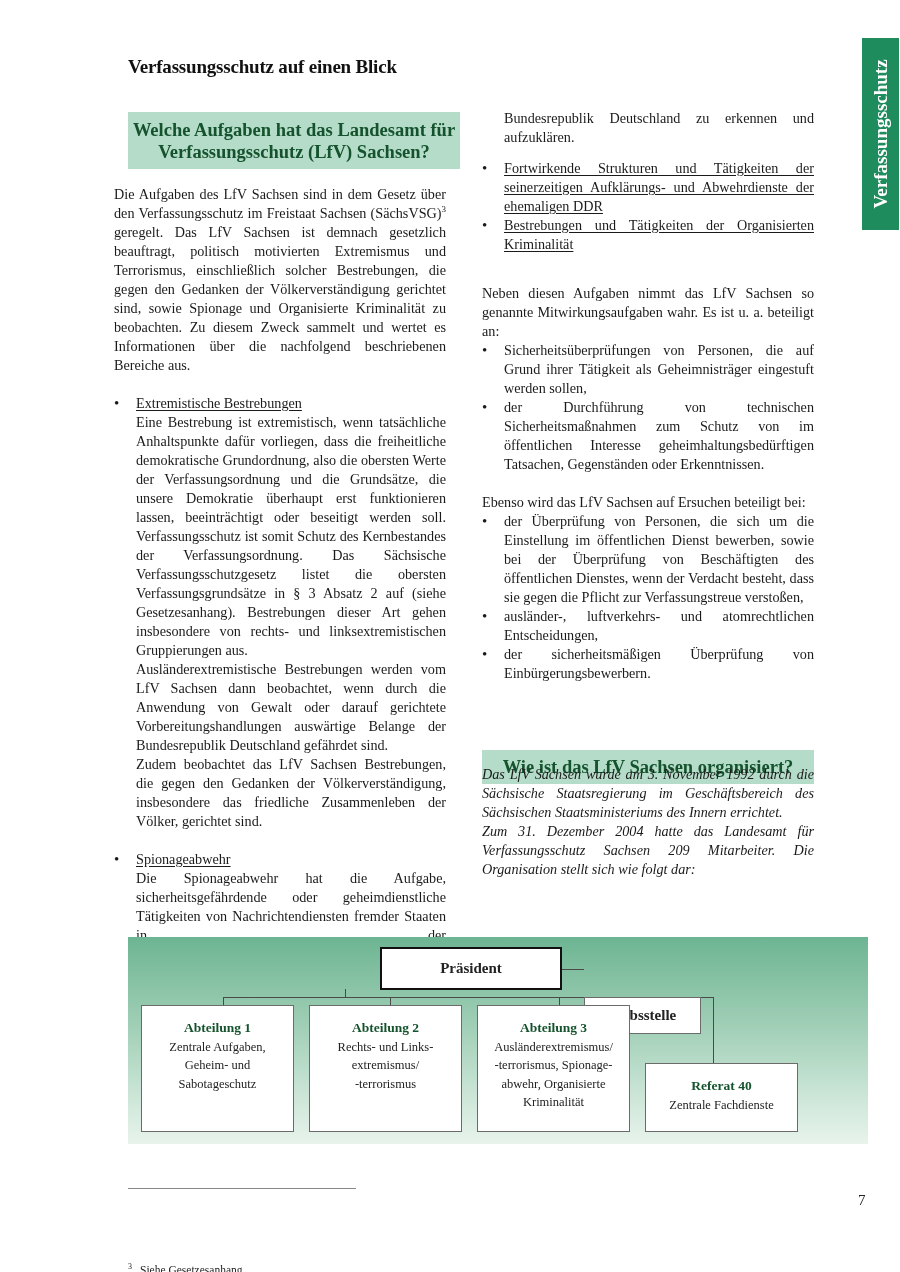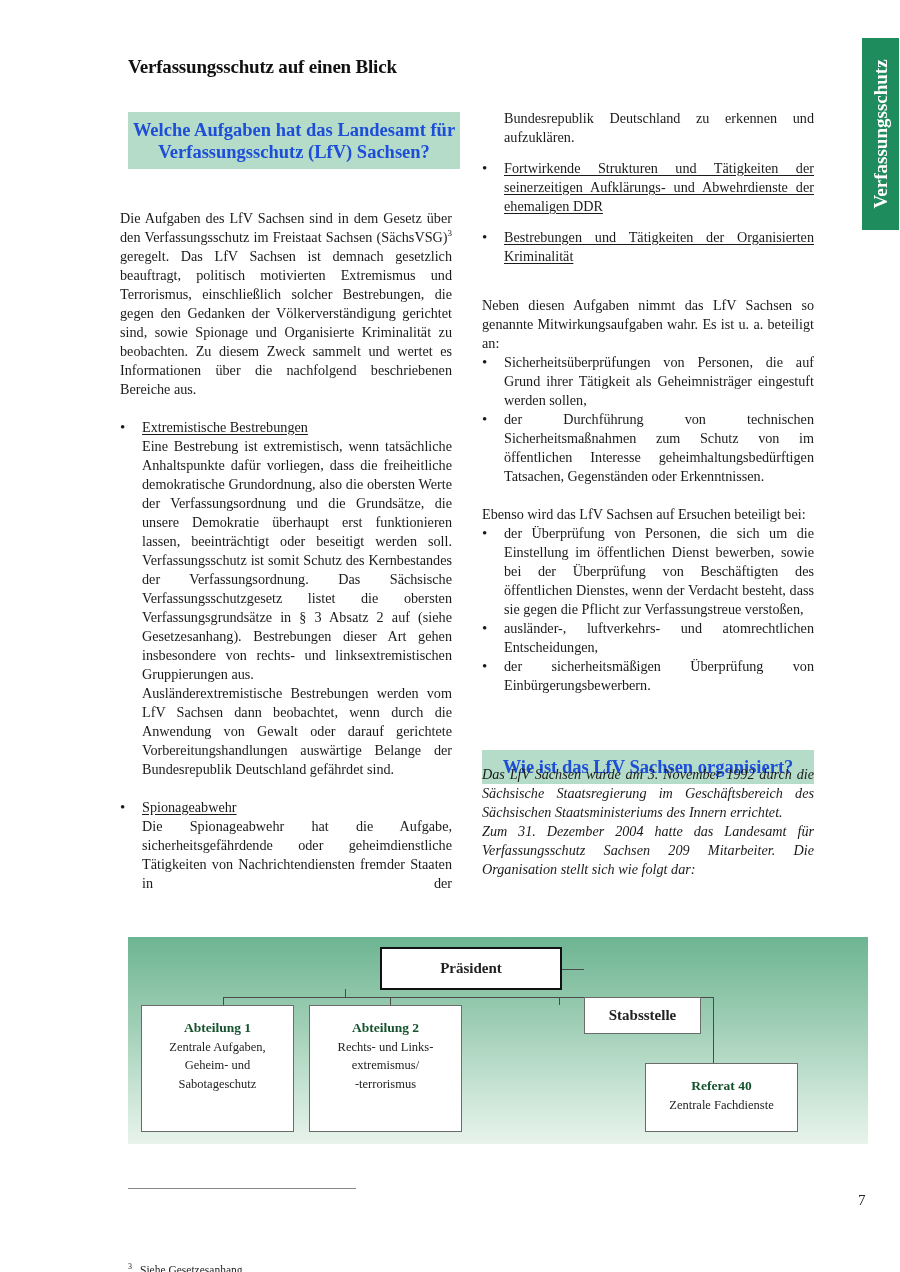"Welche Aufgaben hat das Landesamt" .heading-box { color: #1d4ed8 -> #14532d }
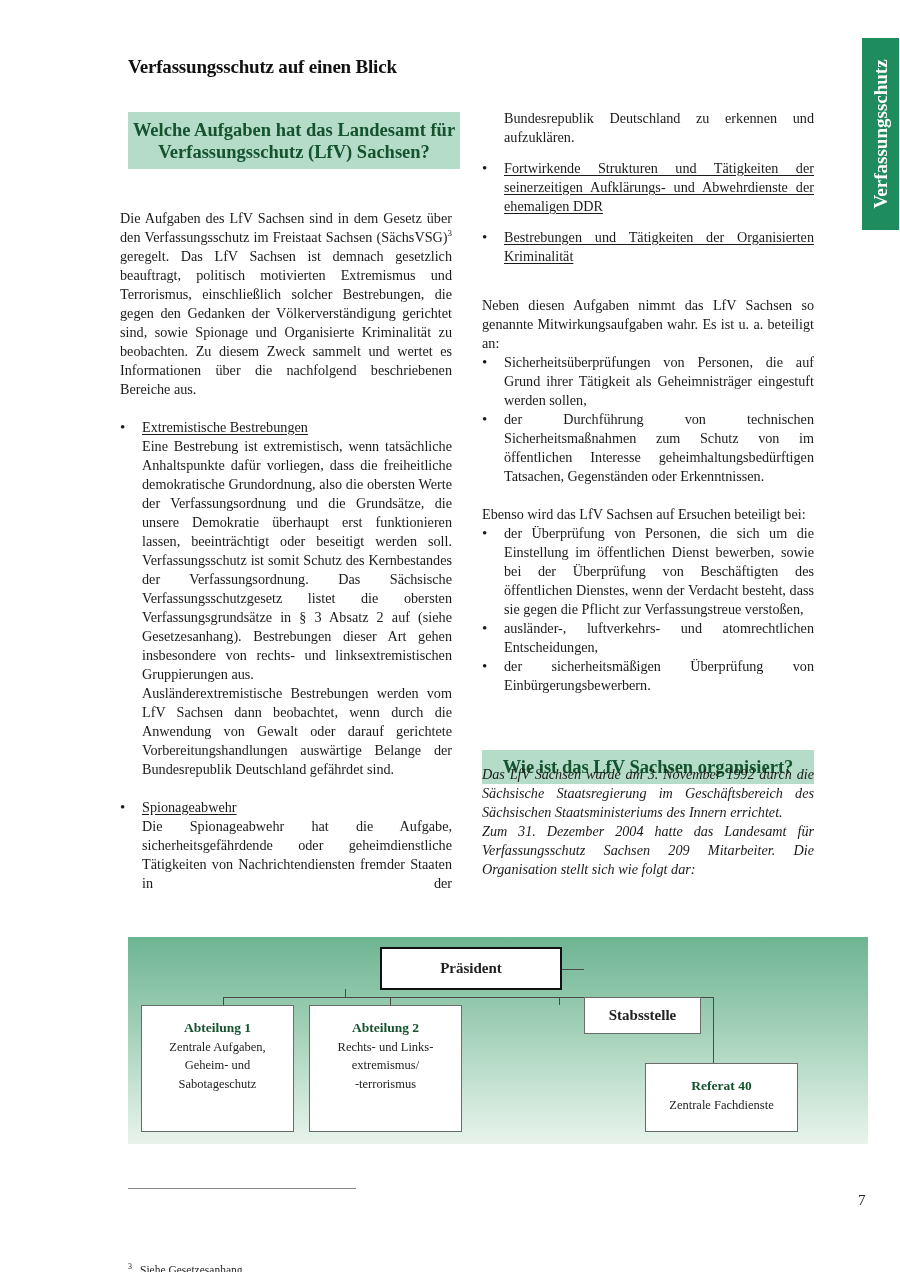"Die Aufgaben des LfV Sachsen" .col-left { left: 120px -> 114px; margin-top: 24px -> none }
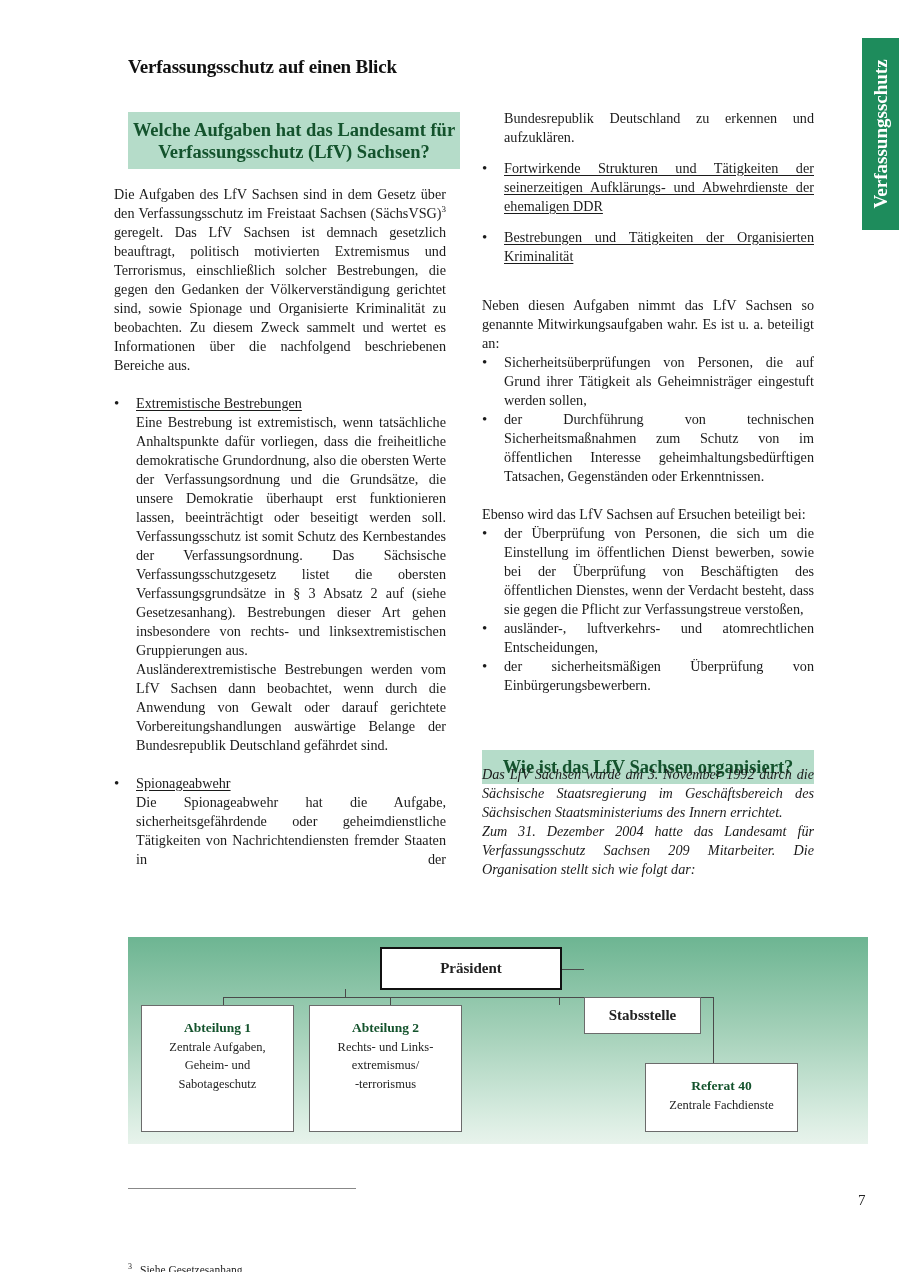"Bestrebungen und Tätigkeiten der" div.bullet { margin-top: 12px -> 0 }
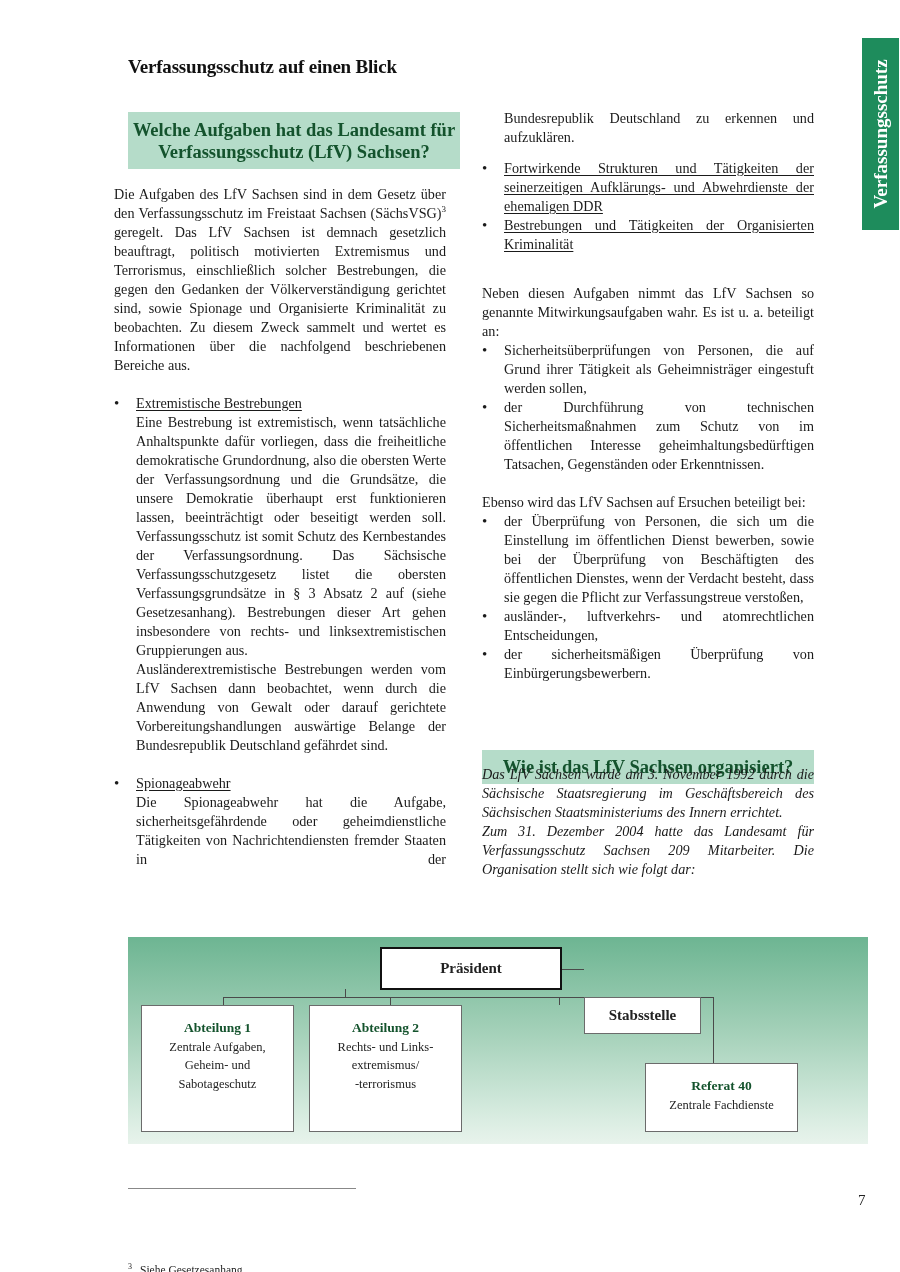"Zudem beobachtet das LfV Sachsen" p.para { html: none -> <p>Zudem beobachtet das LfV Sachsen Bestrebungen, die gegen den Gedanken der Völkerverständigung, insbesondere das friedliche Zusammenleben der Völker, gerichtet sind.</p> }
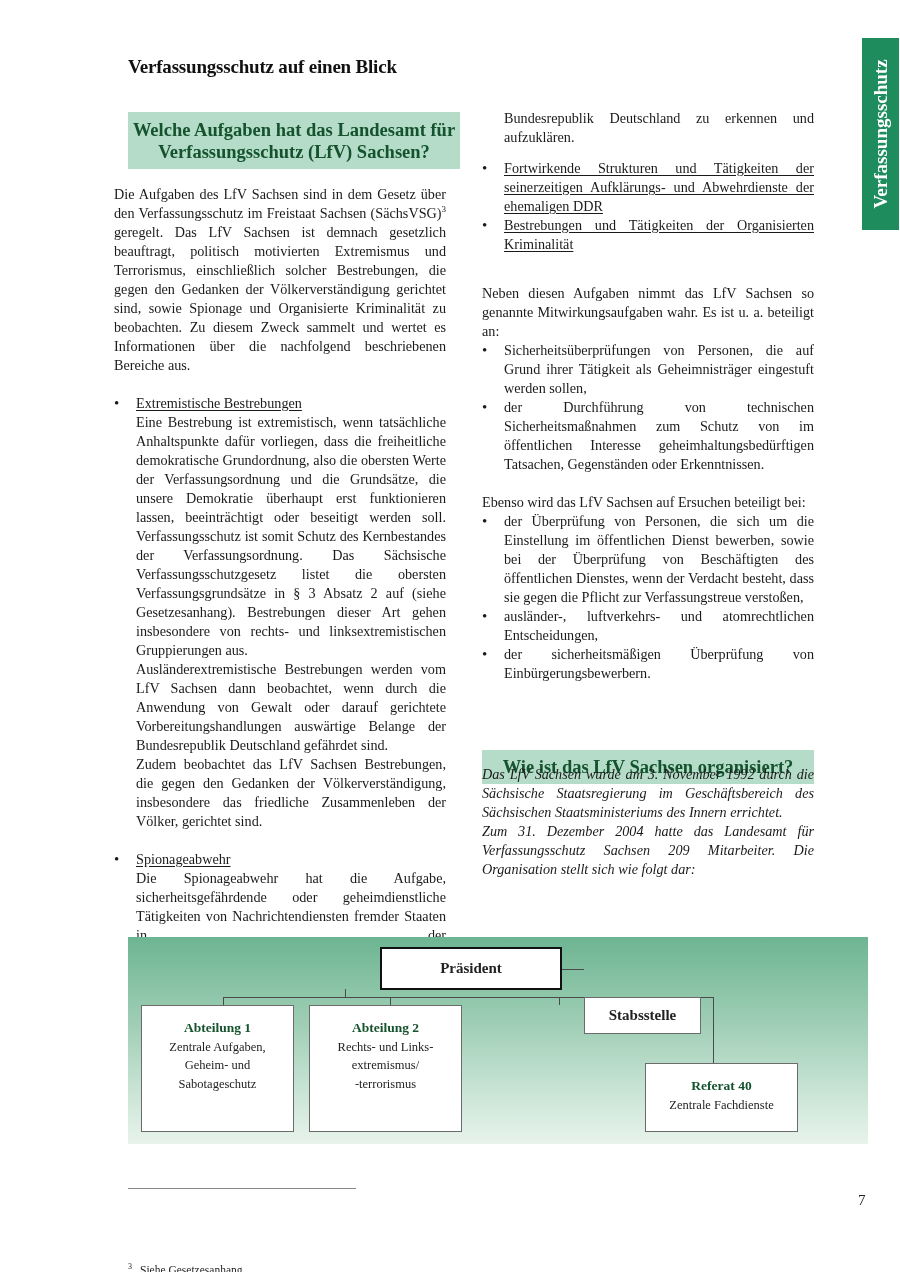"Abteilung 3" div.box { html: none -> <div> <b>Abteilung 3</b> <div>Ausländerextremismus/</div> <div>-terrorismus, Spionage-</div> <div>abwehr, Organisierte</div> <div>Kriminalität</div> </div> }
